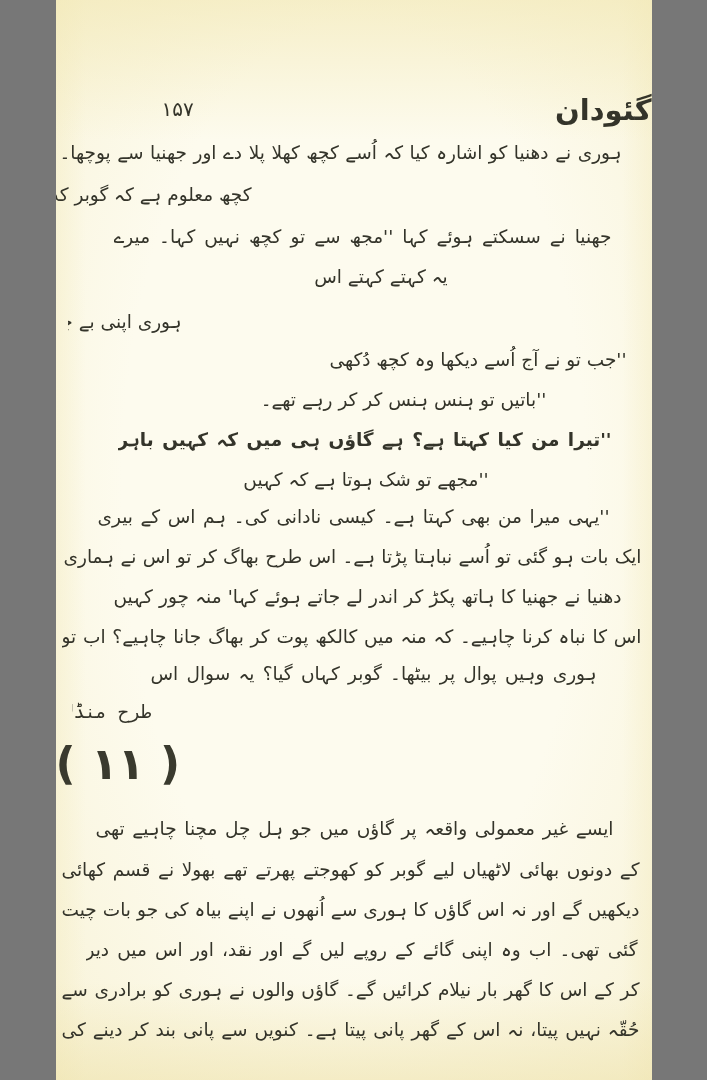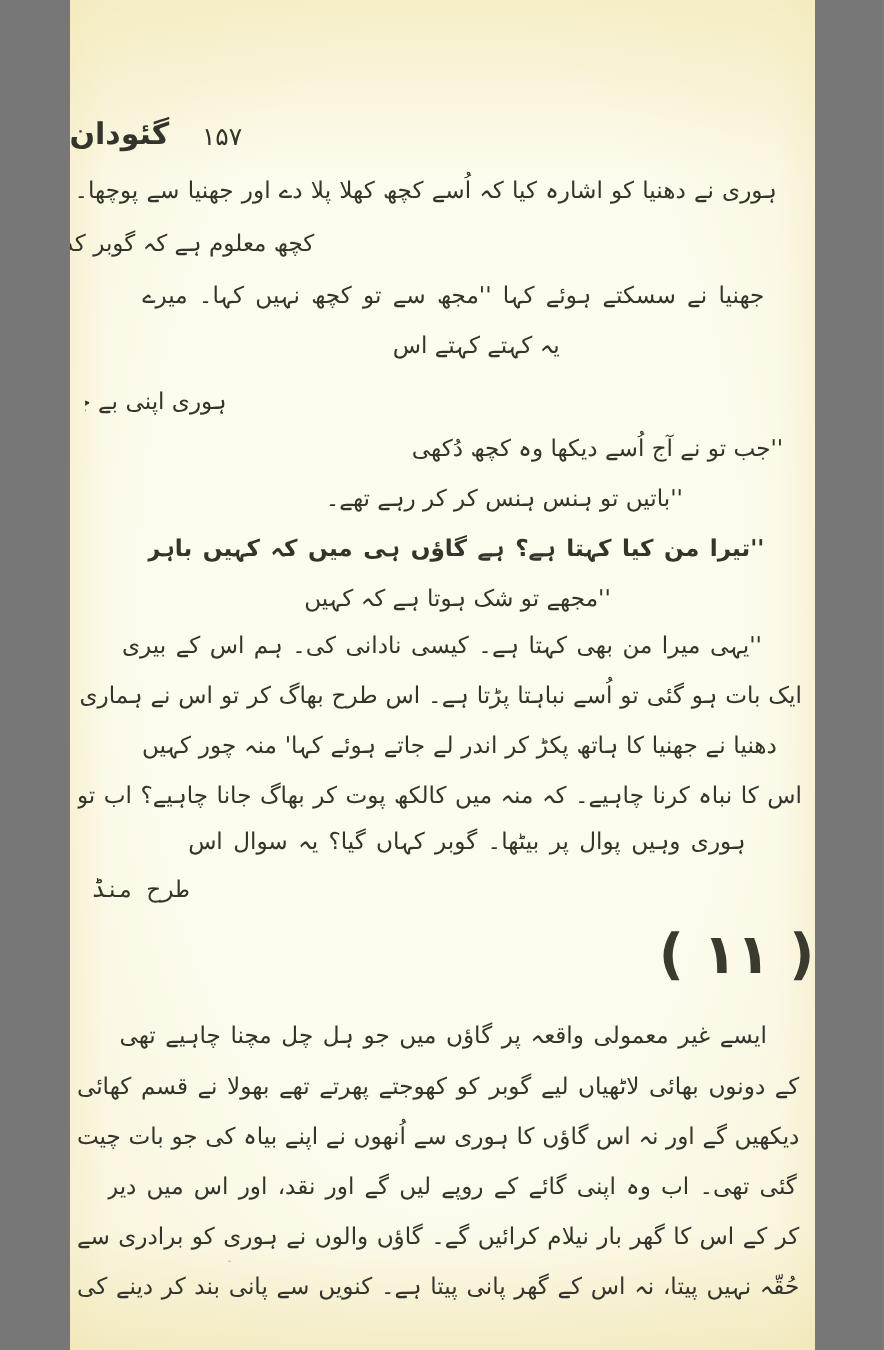"گئودان" .booktitle { font-size: 24px -> 29px; text-align: left -> right }
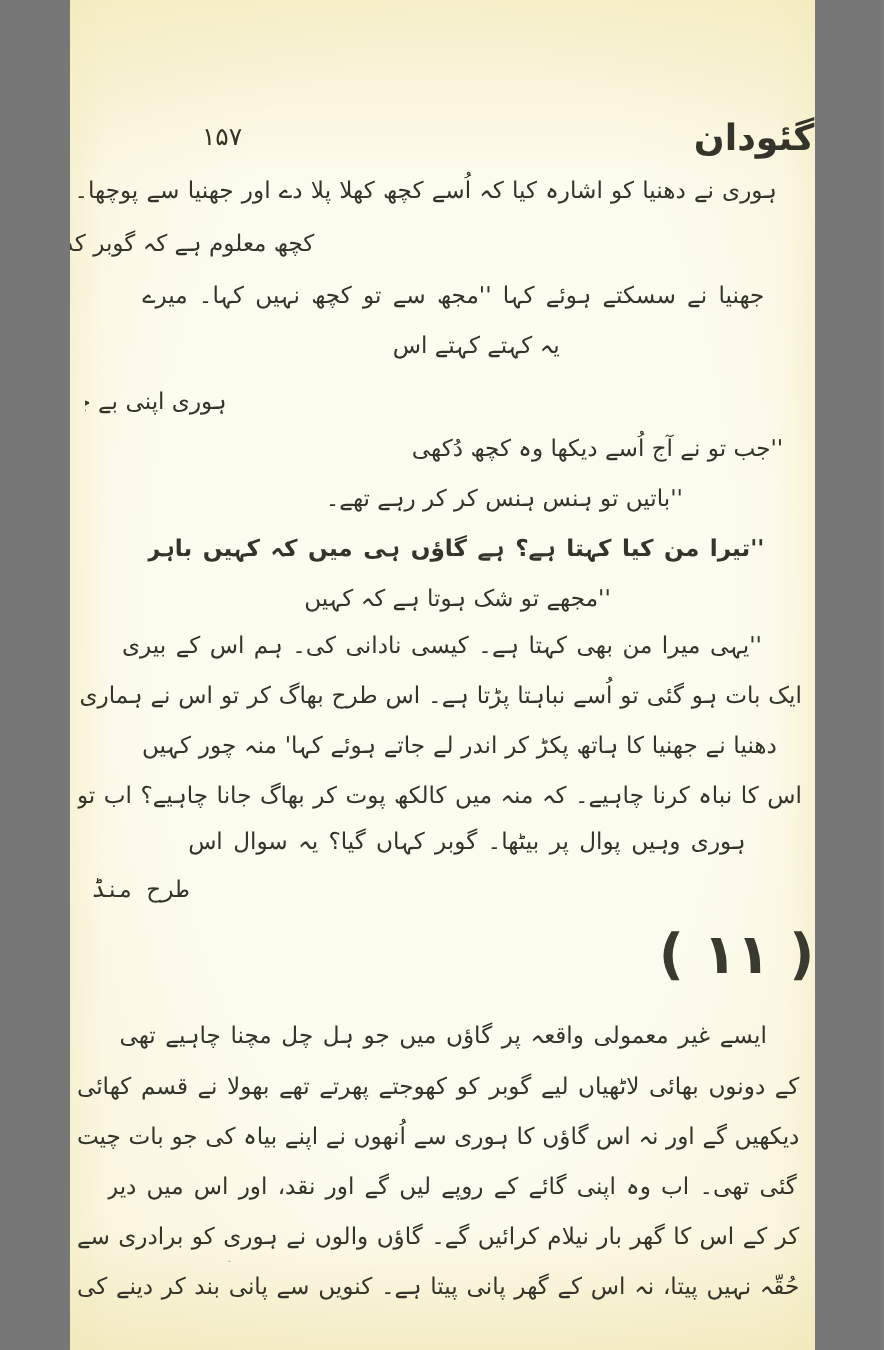"( ۱۱ )" .chapter { text-align: right -> left }
